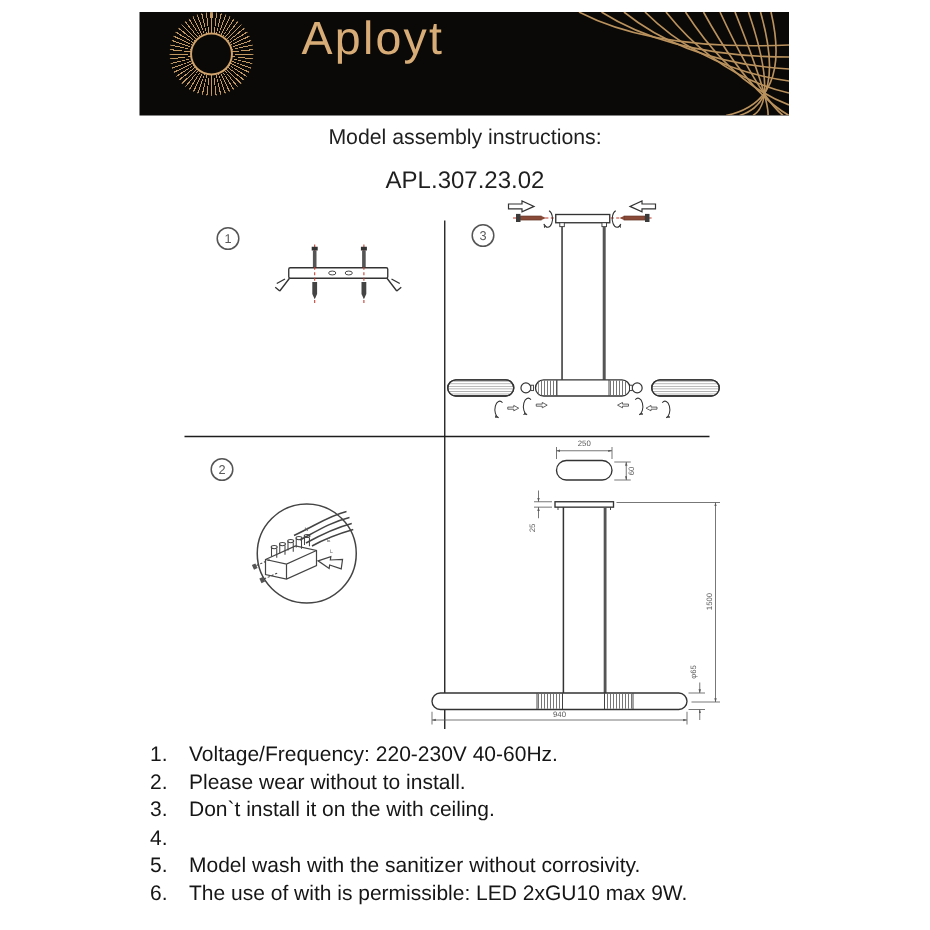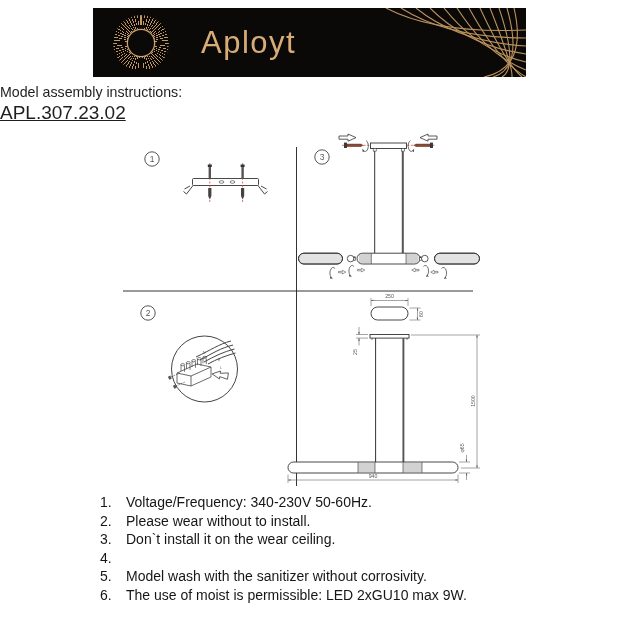"Aployt" .banner { align-items: center -> none }
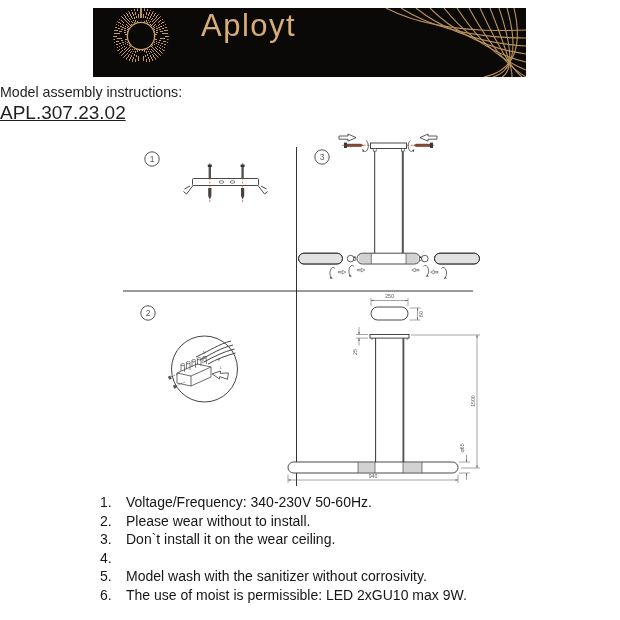"Model assembly instructions:" .title-block { text-align: left -> center }
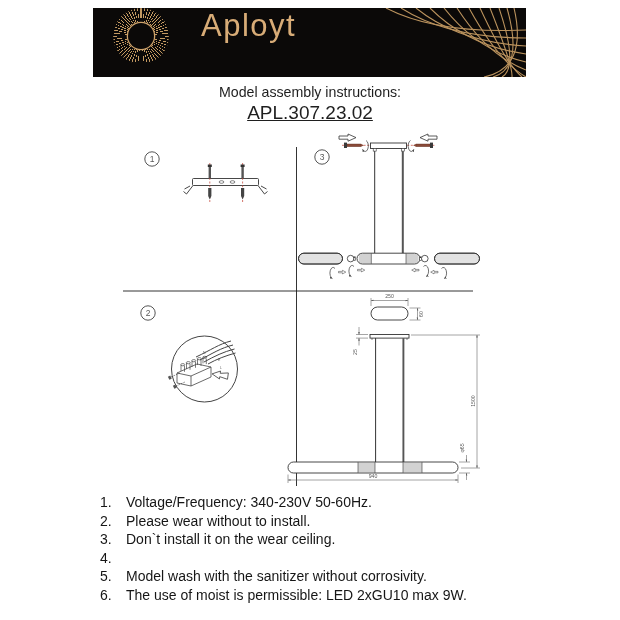"APL.307.23.02" .model-line { font-size: 19px -> 16px; margin-top: 2px -> 12px; text-decoration: underline -> none }
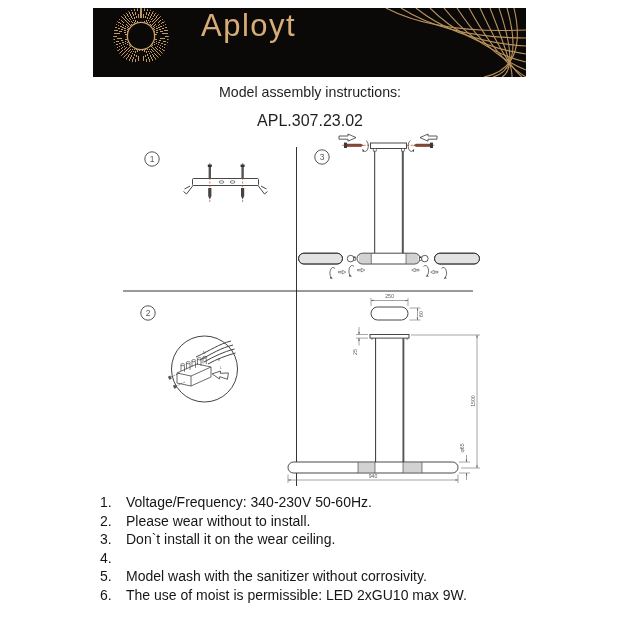"Voltage/Frequency: 340-230V 50-60Hz." span.txt { text: 340-230V 50-60Hz -> 220-230V 40-60Hz }
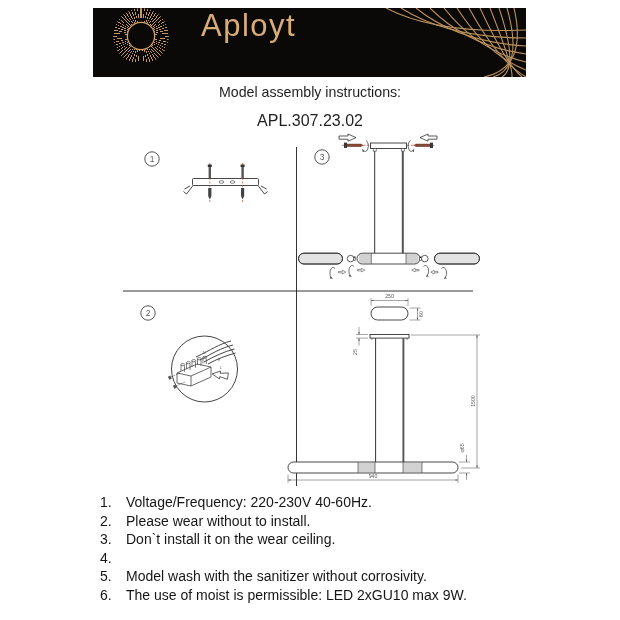"Don`t install it on the" span.txt { text: wear -> with }
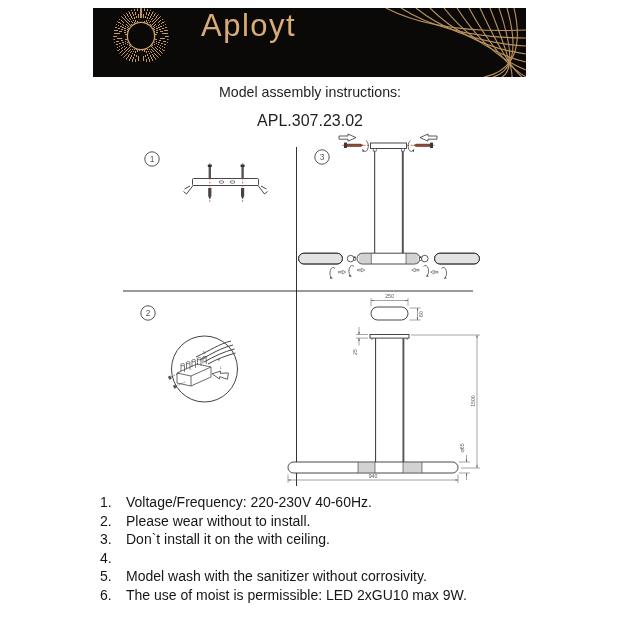"The use of moist is" span.txt { text: moist -> with }
